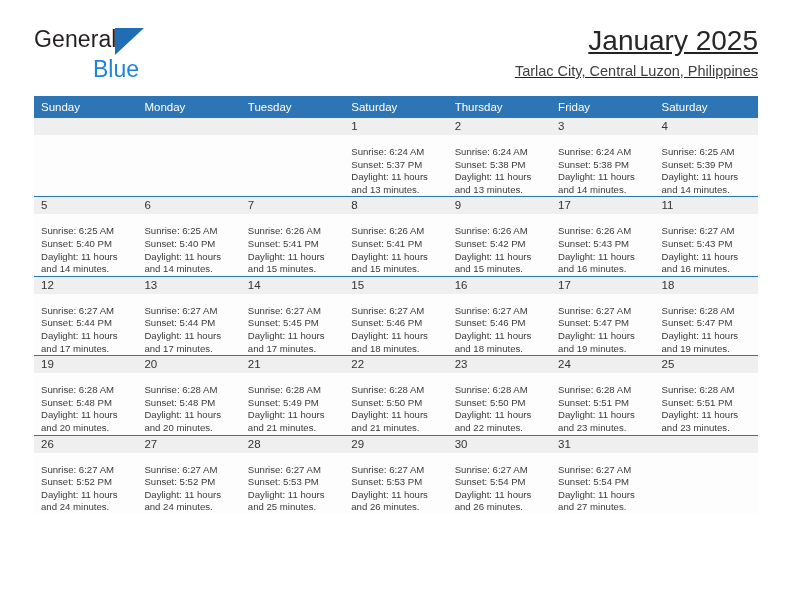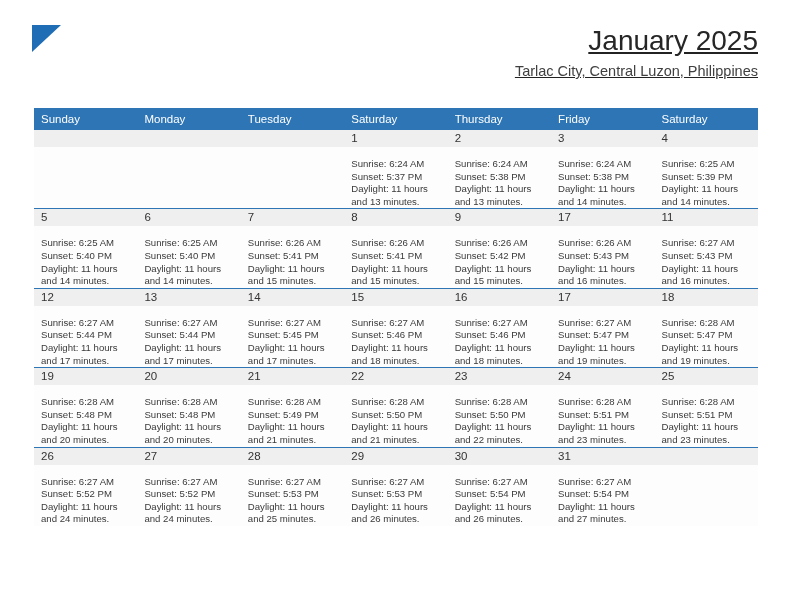"General" span.brand-general { html: none -> <span>General</span> }
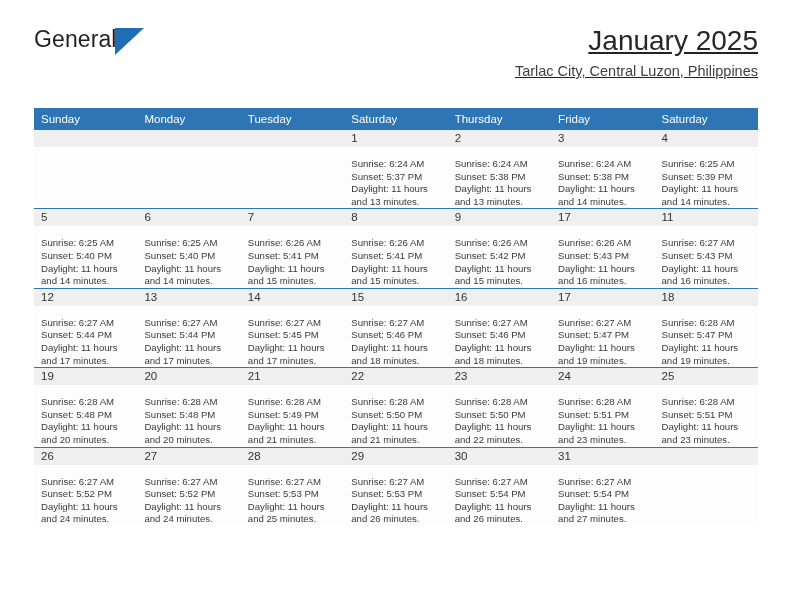"Blue" div.brand-row2 { html: none -> <div> <span>Blue</span> </div> }
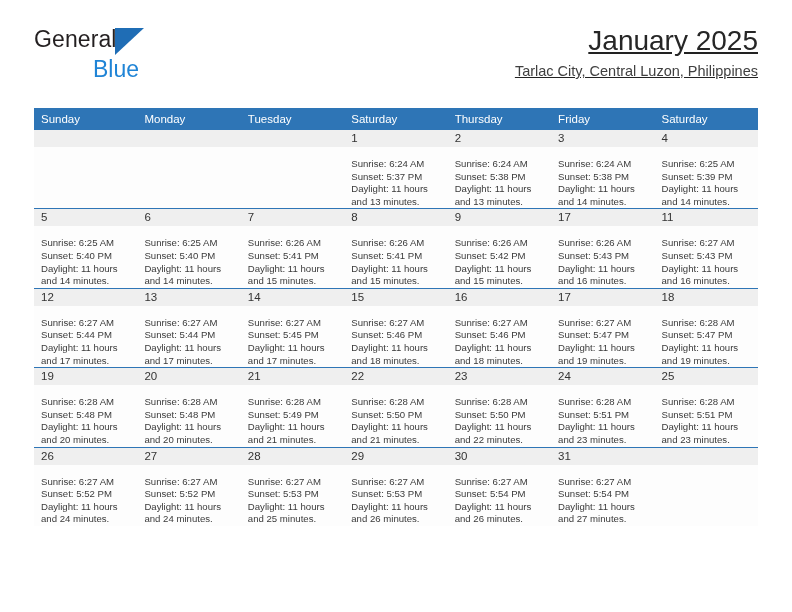"Sunday" .calendar { top: 108px -> 96px }
